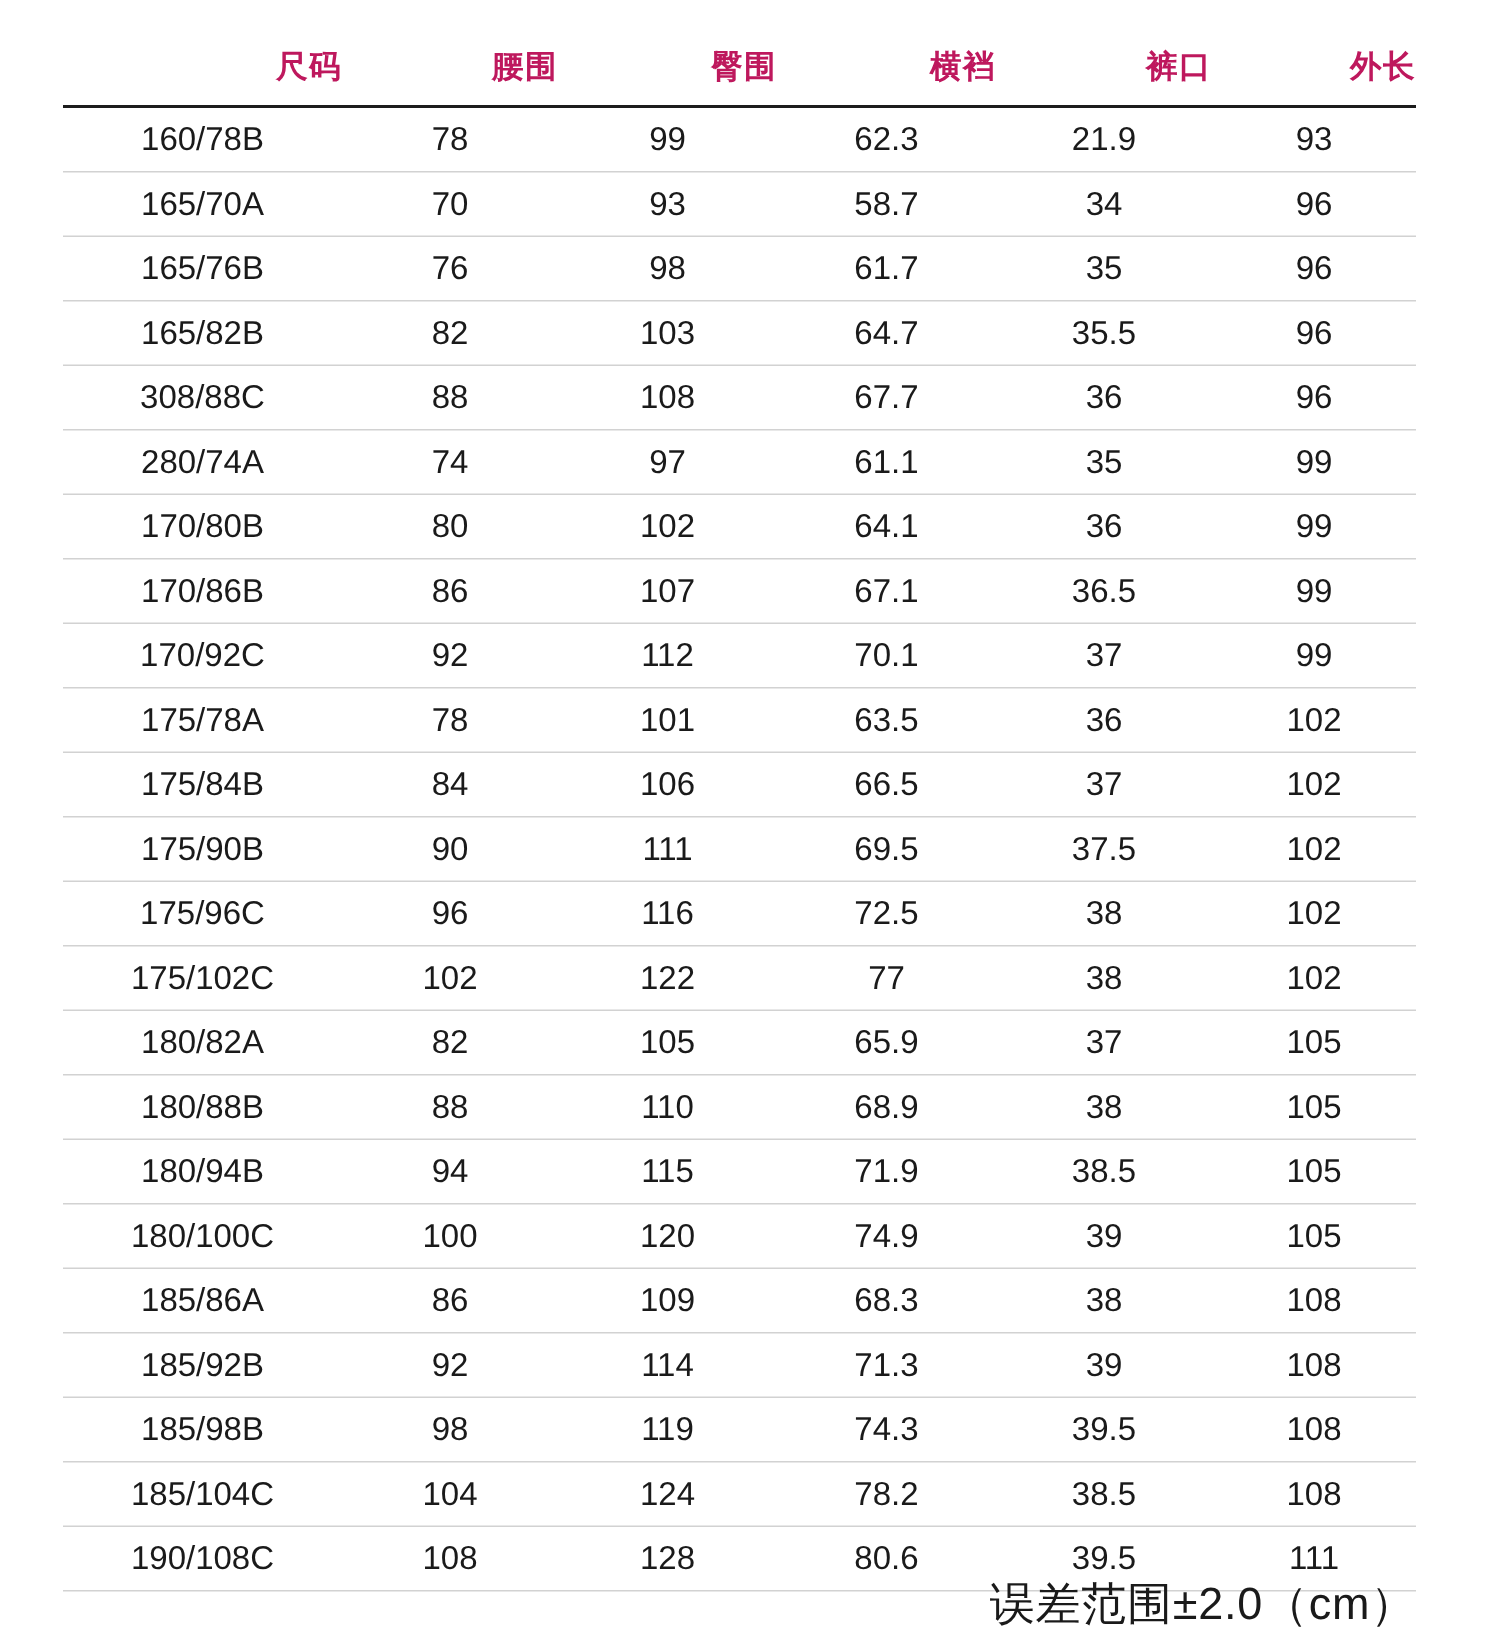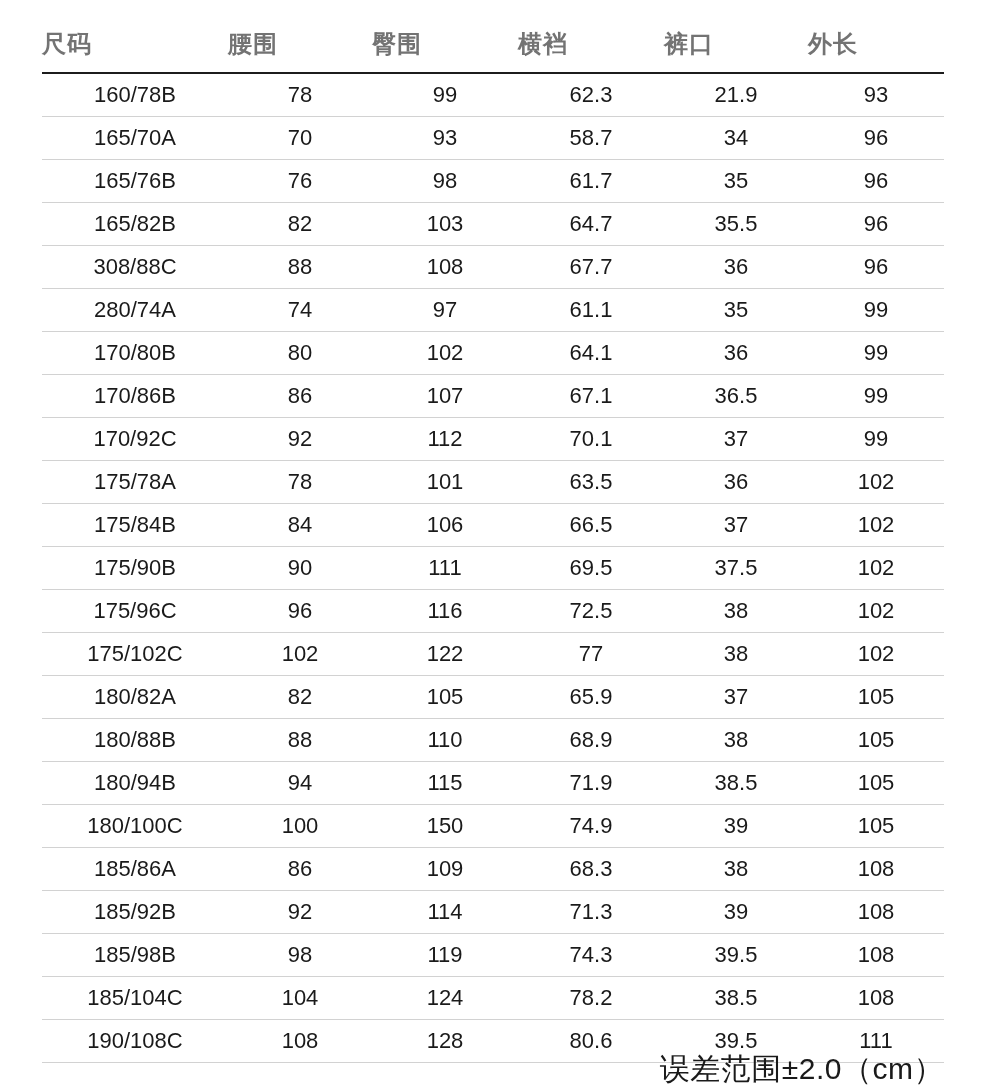"尺码" table.size-table thead th { color: #737373 -> #be185d; font-size: 24px -> 21px; text-align: left -> right }
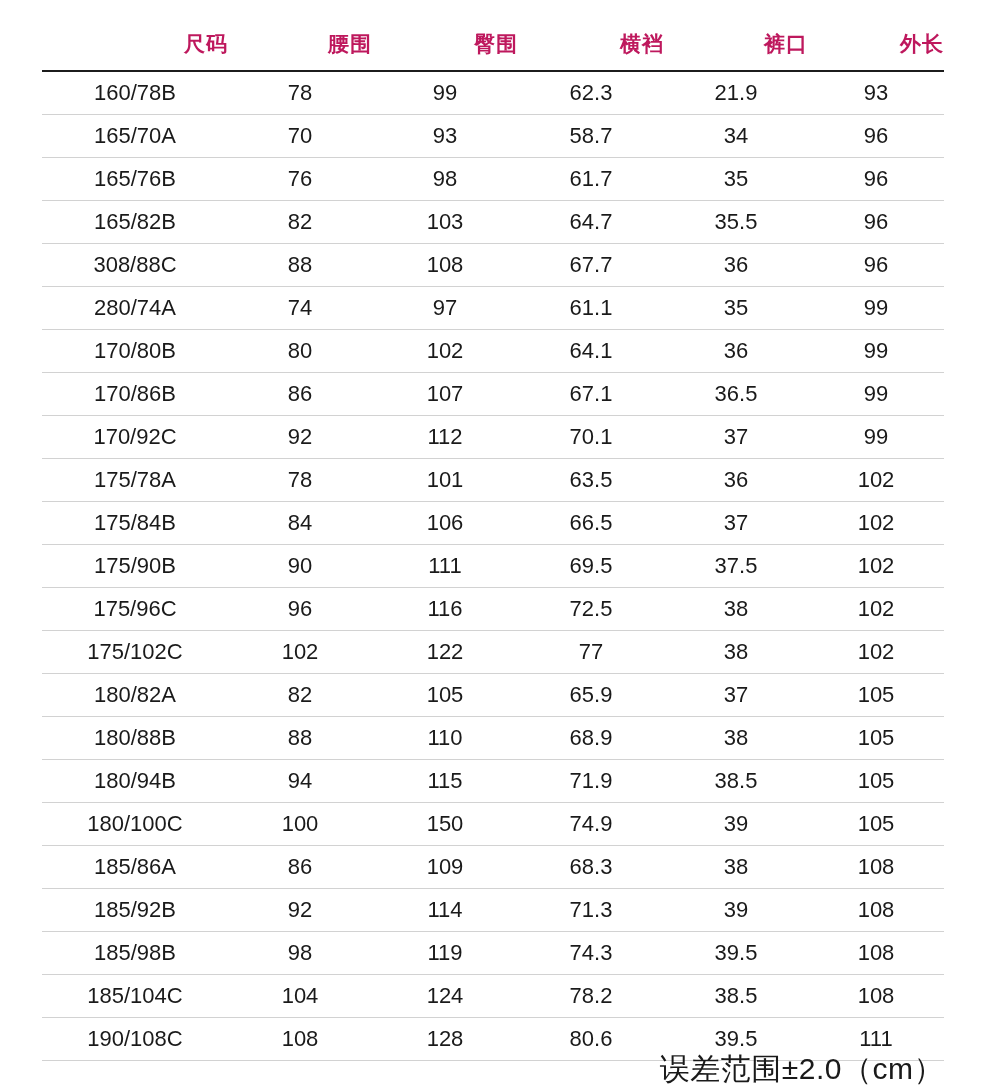"150" td { text: 150 -> 120 }
